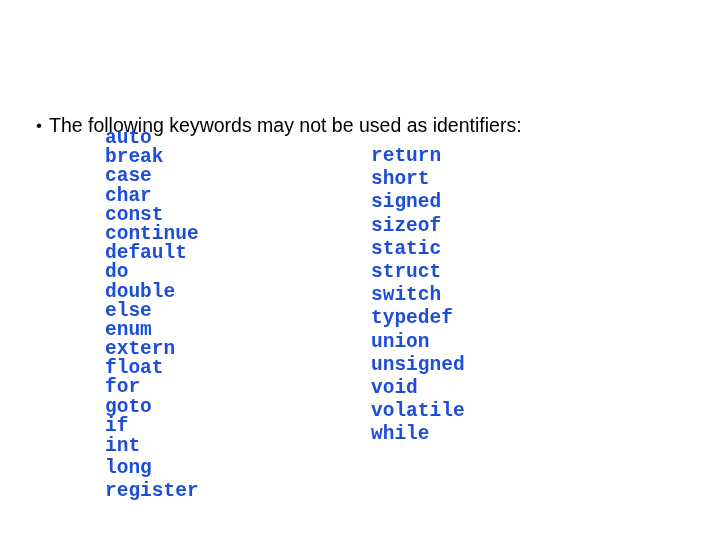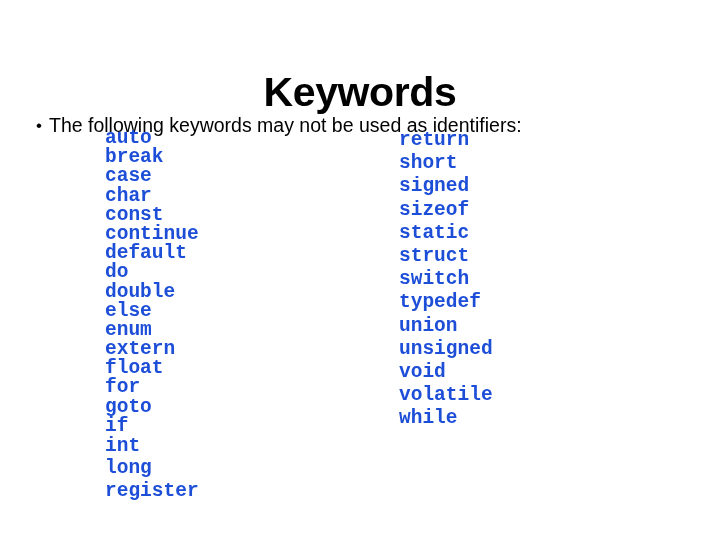"Keywords" h1 { html: <h1>Keywords</h1> -> none }
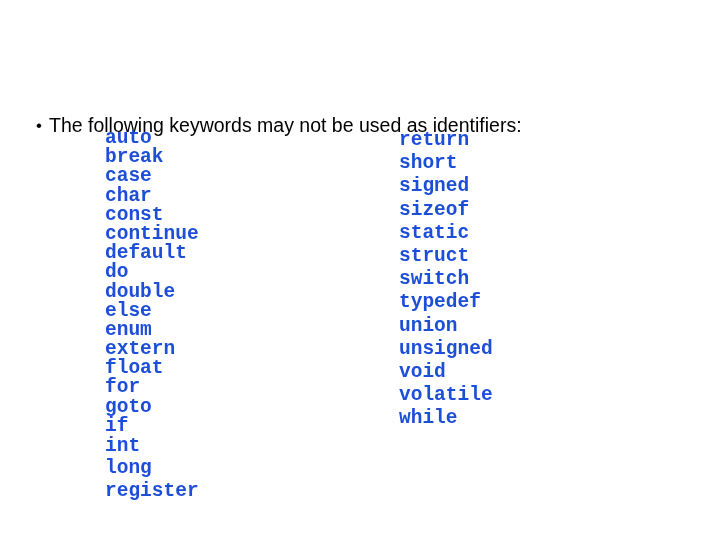"return" #kw-column-2 { margin-left: 28px -> none; top: 129px -> 145px }
